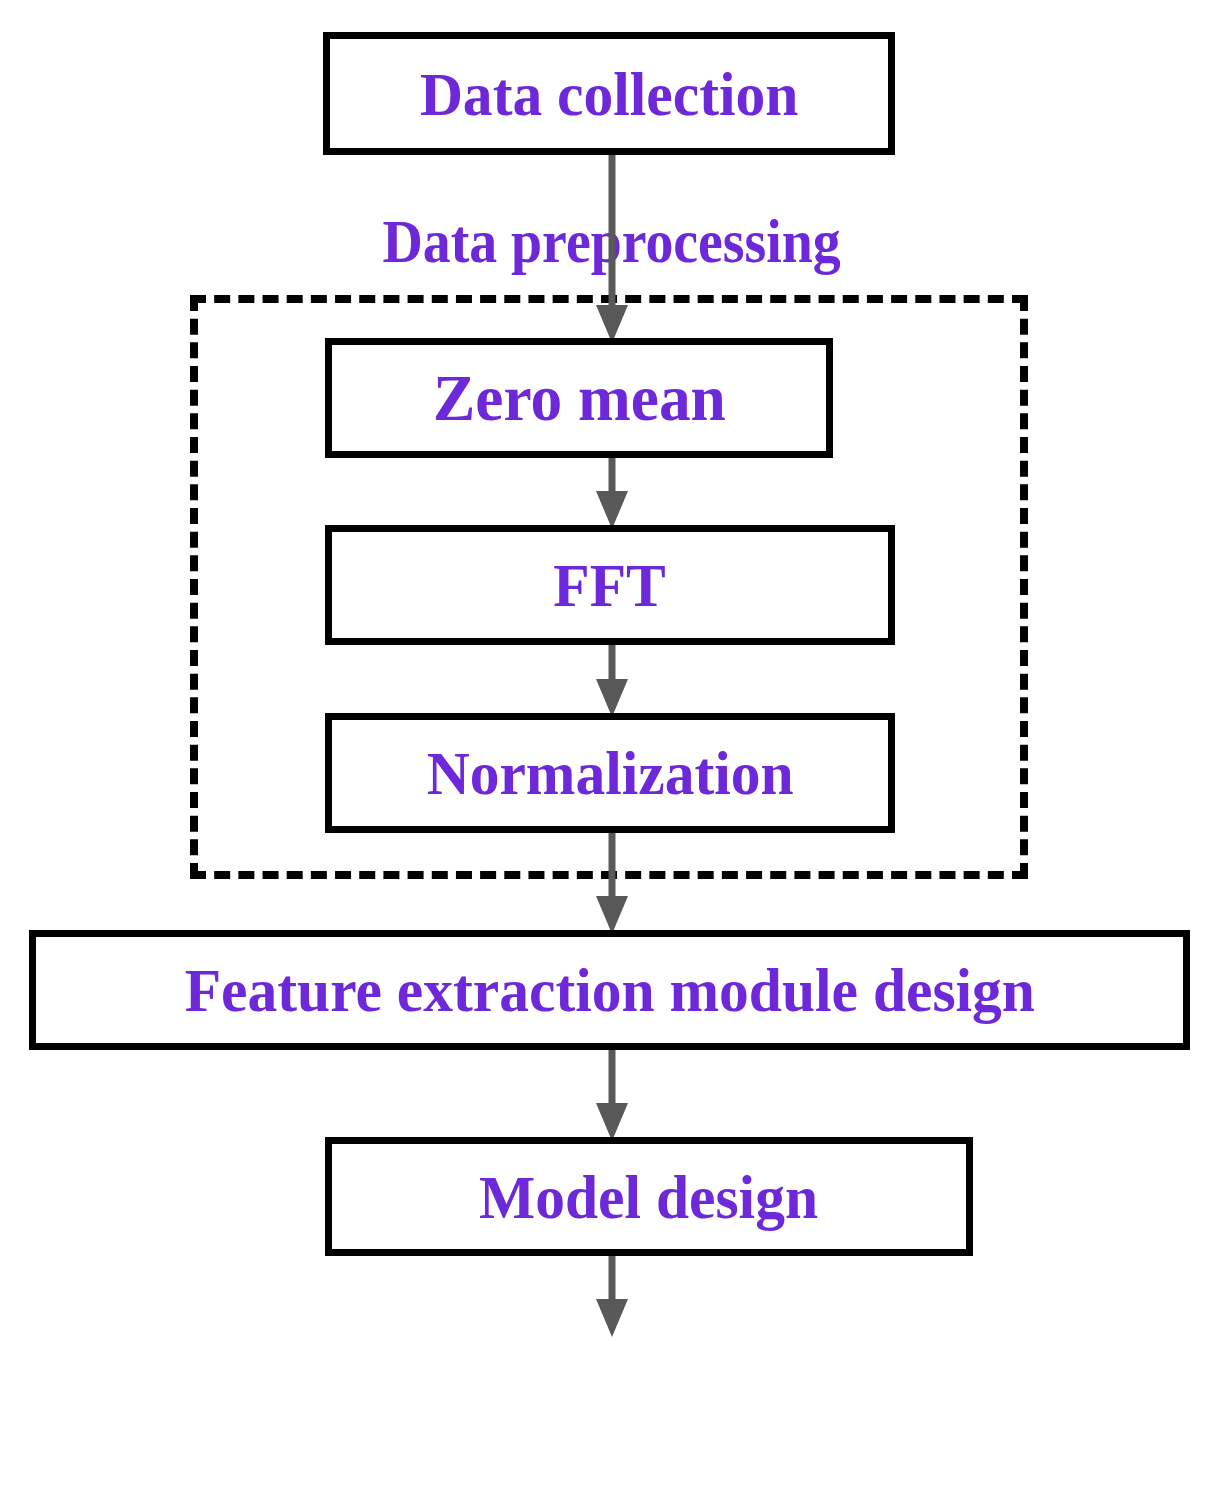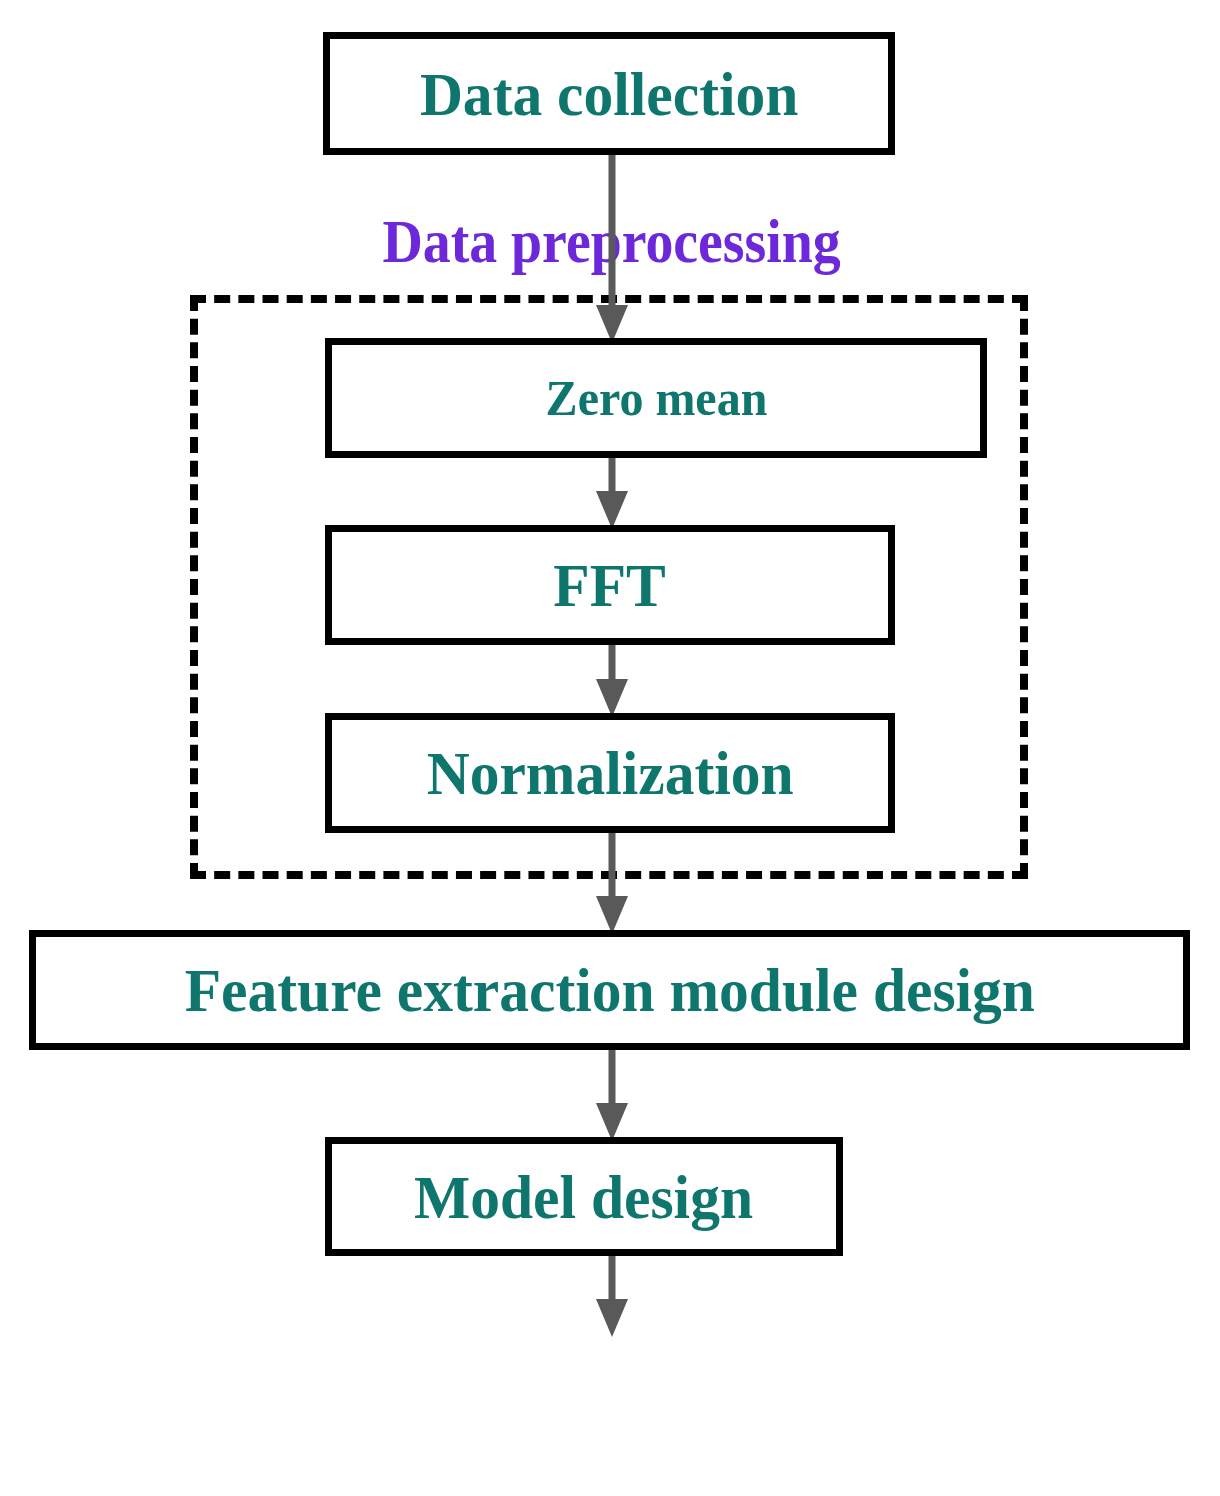"Data collection" .node { color: #0f766e -> #6d28d9 }
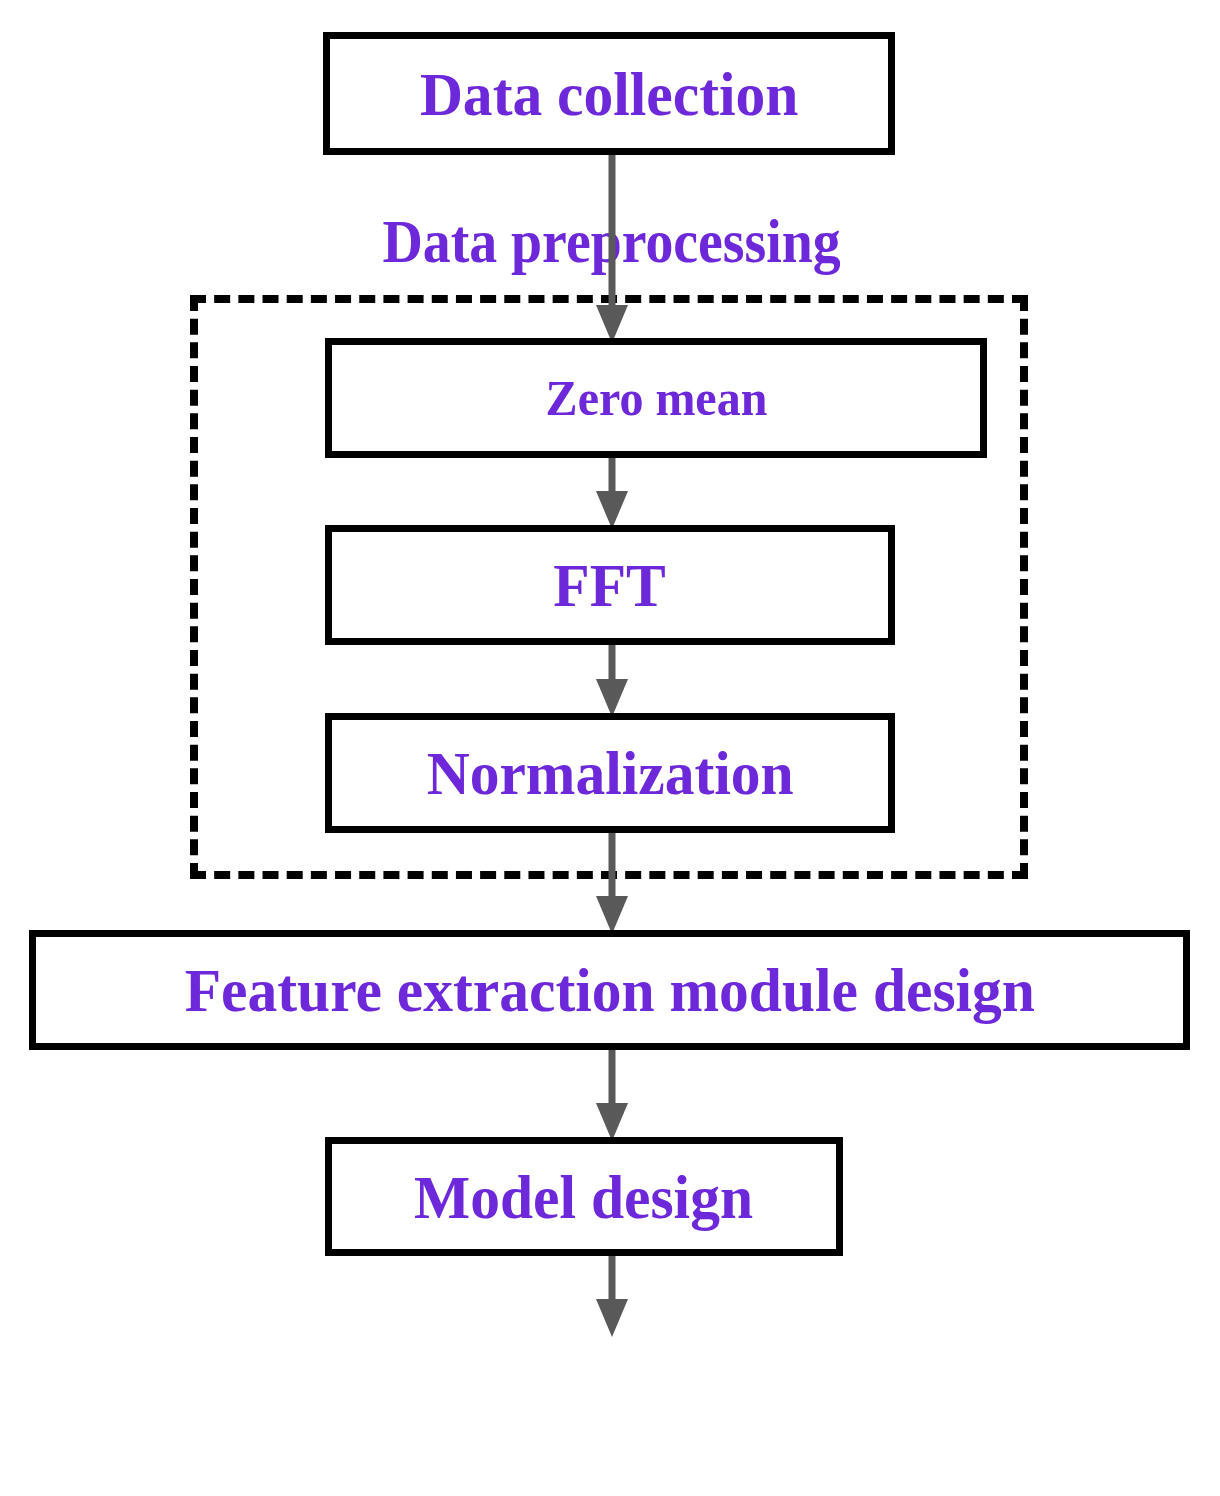"Zero mean" #node-zero-mean { font-size: 50px -> 66px; width: 662px -> 508px }
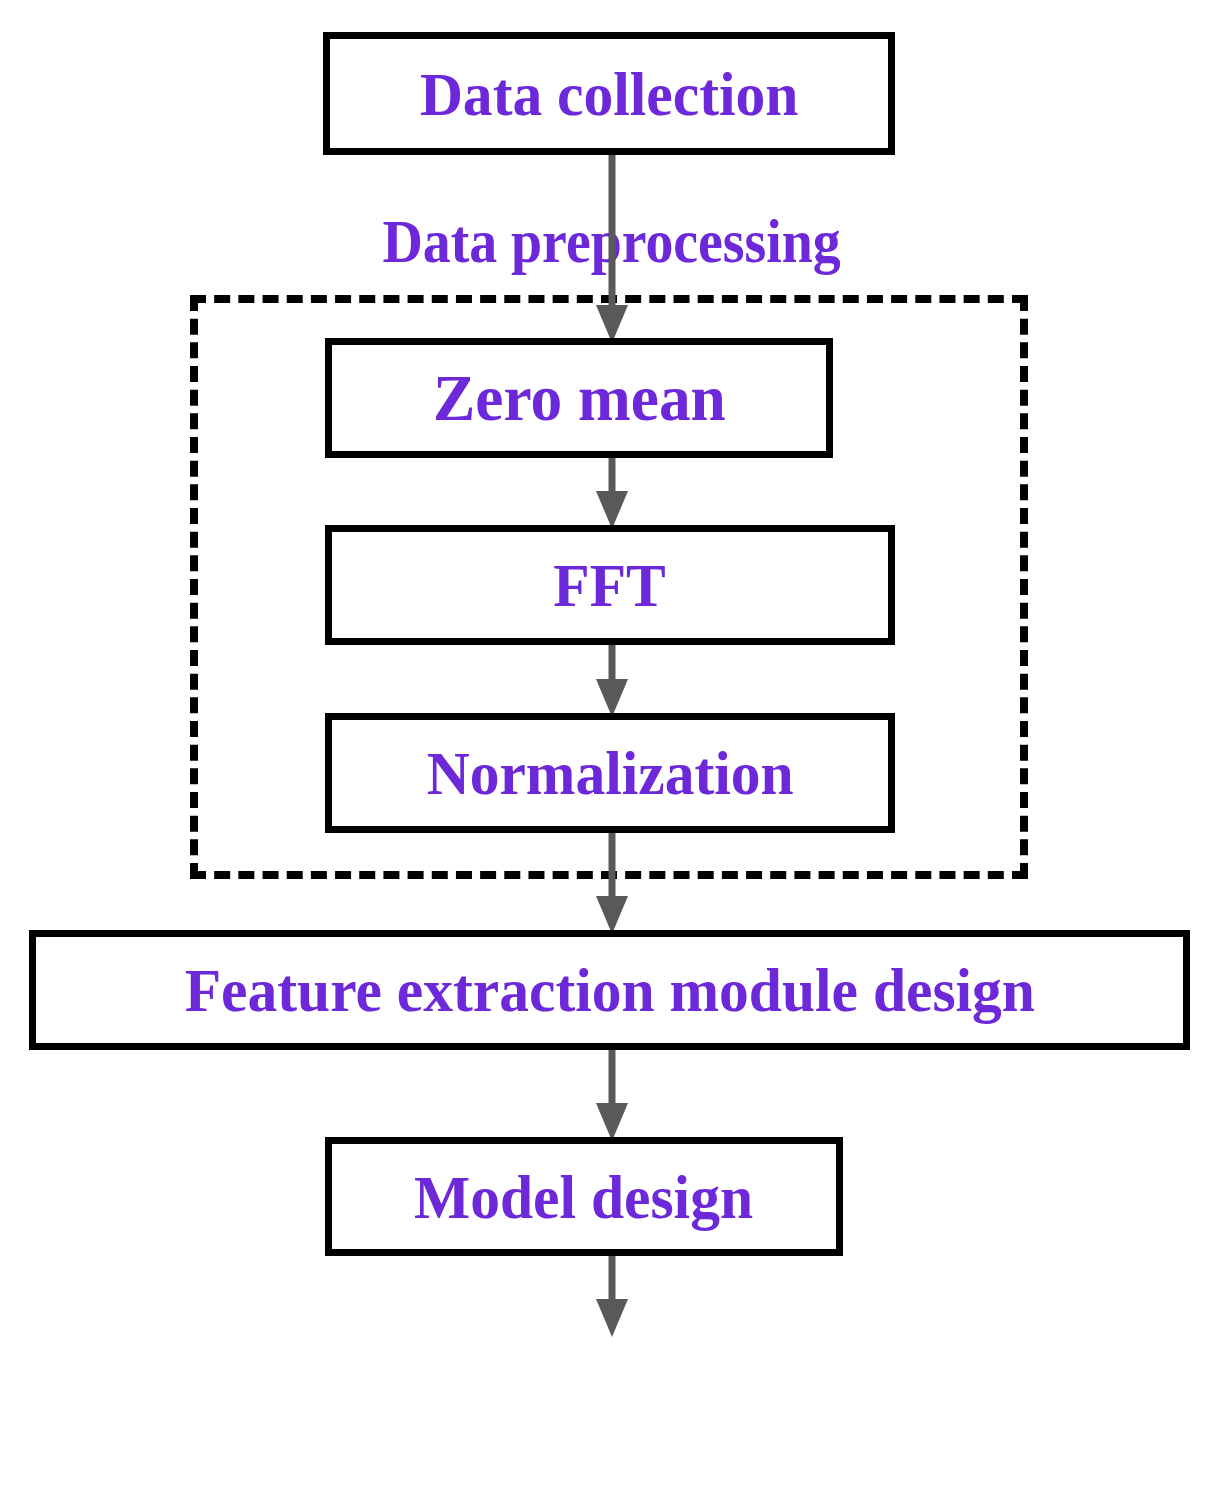"Model design" #node-model-design { width: 518px -> 648px }
